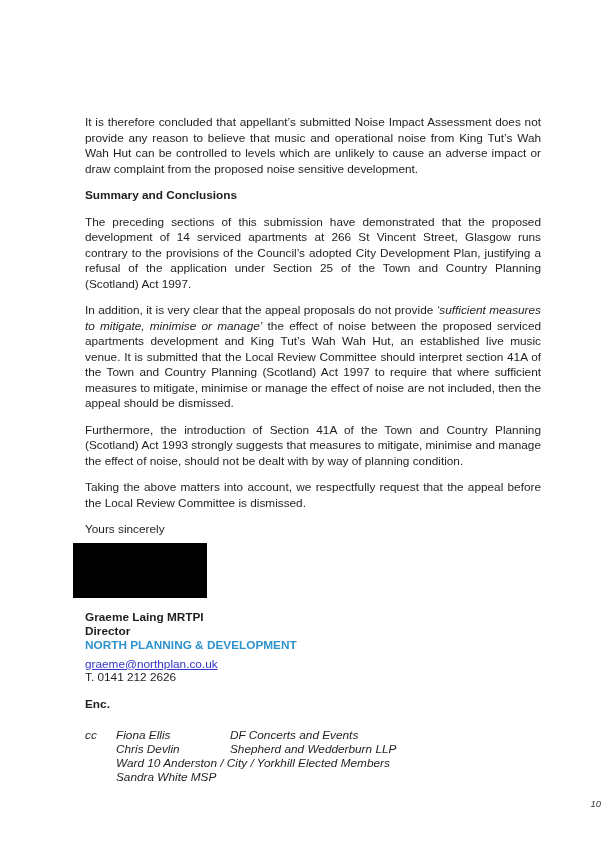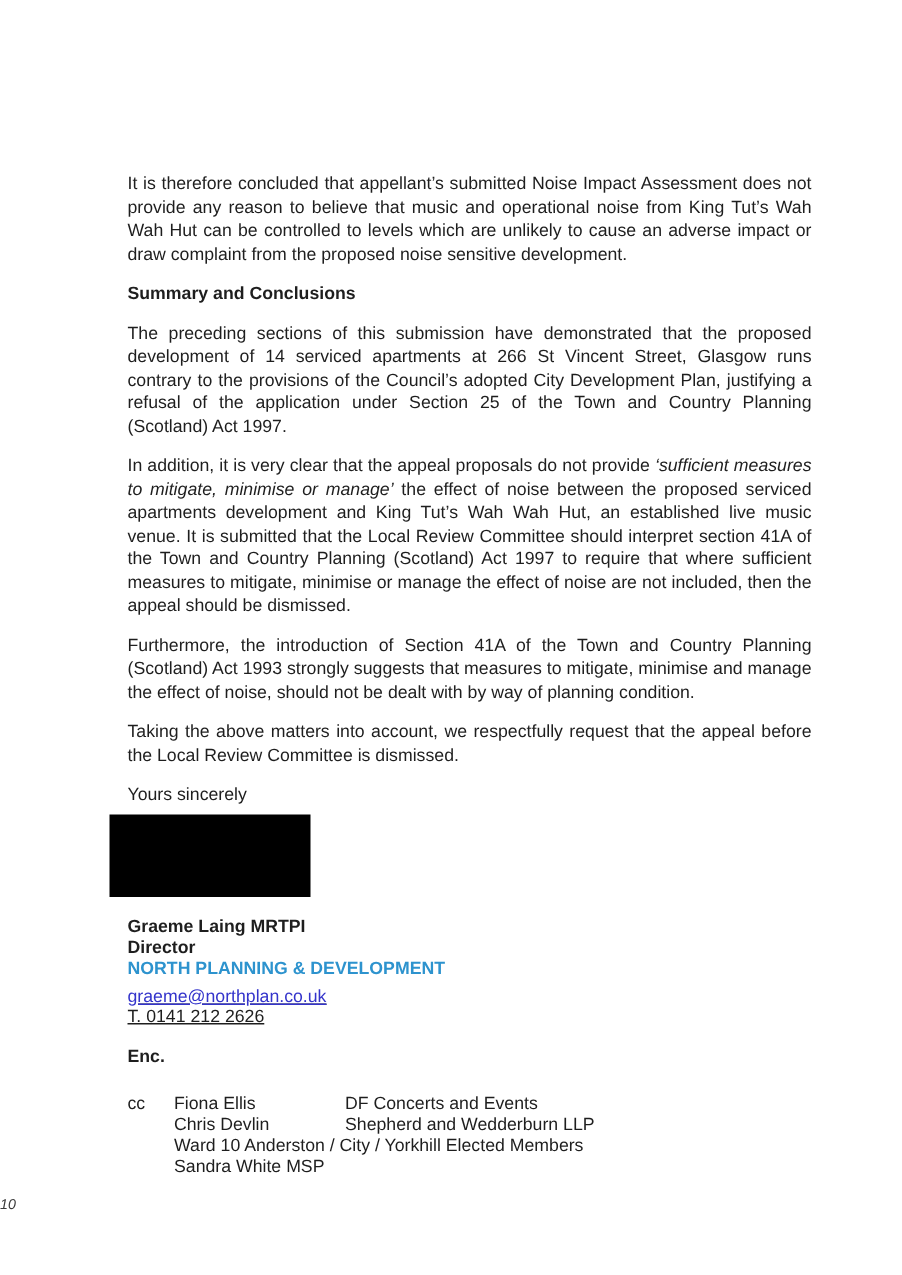"graeme@northplan.co.uk" .contact-block { text-decoration: underline -> none }
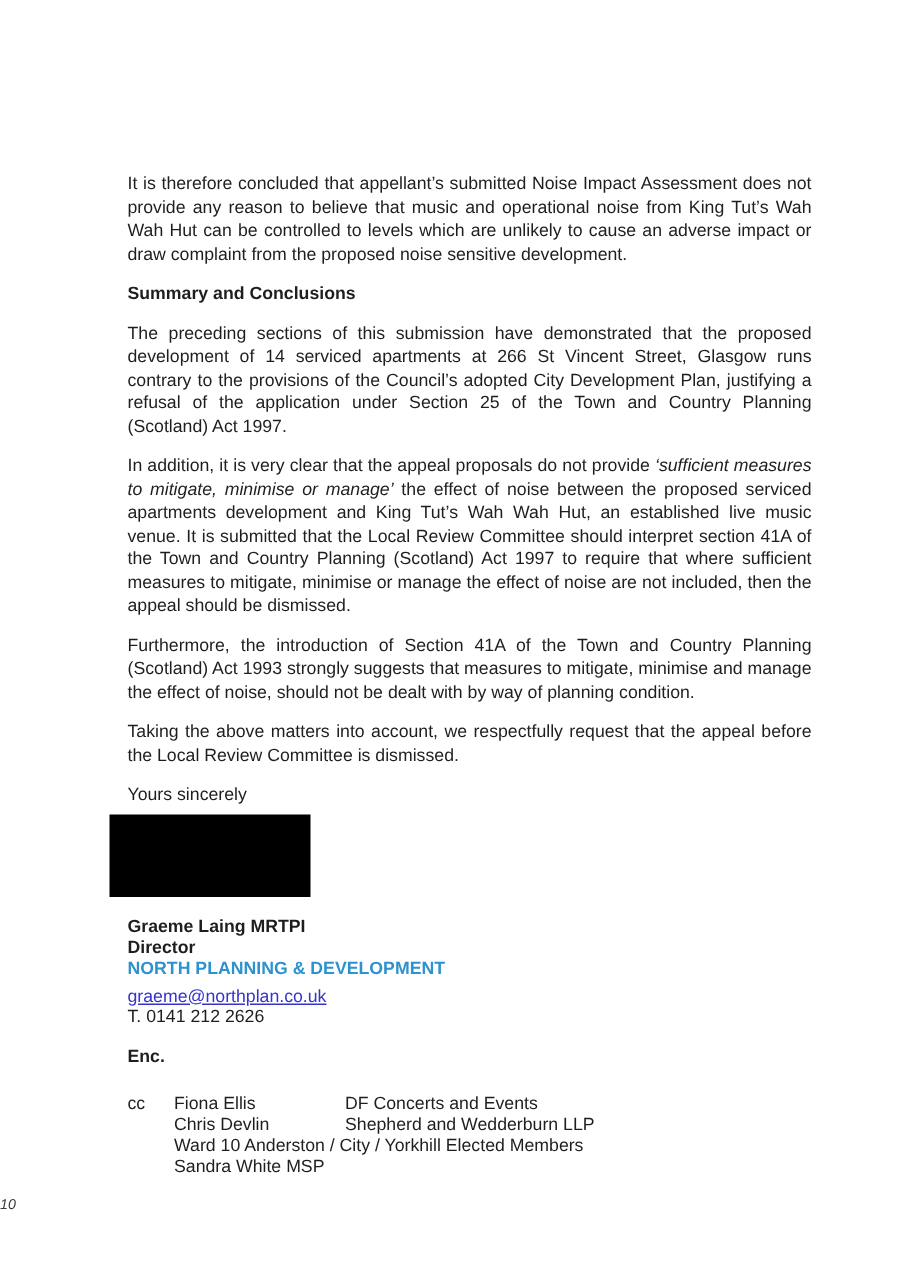"cc" .cc-block { font-style: none -> italic }
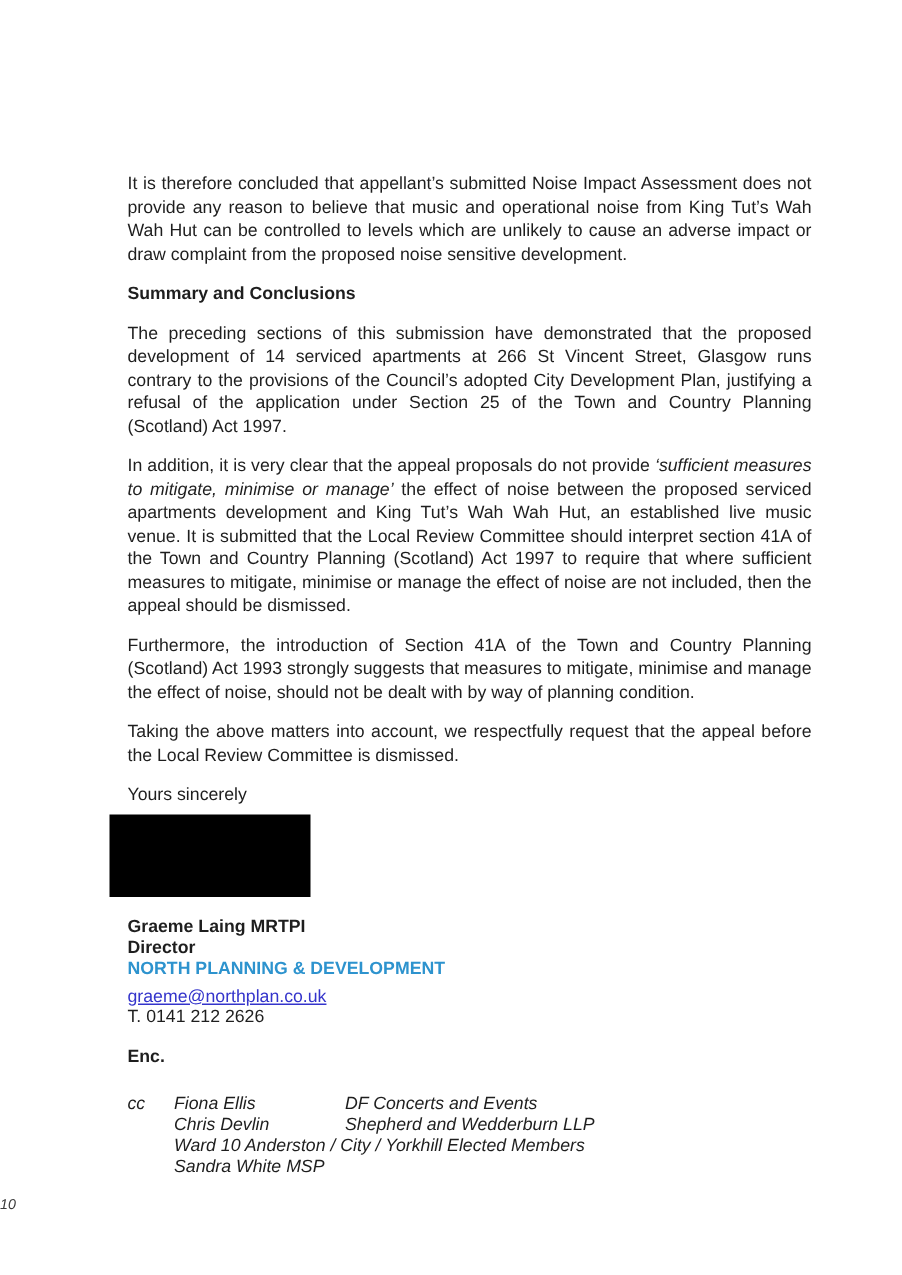"10" .page-number { text-align: left -> right }
